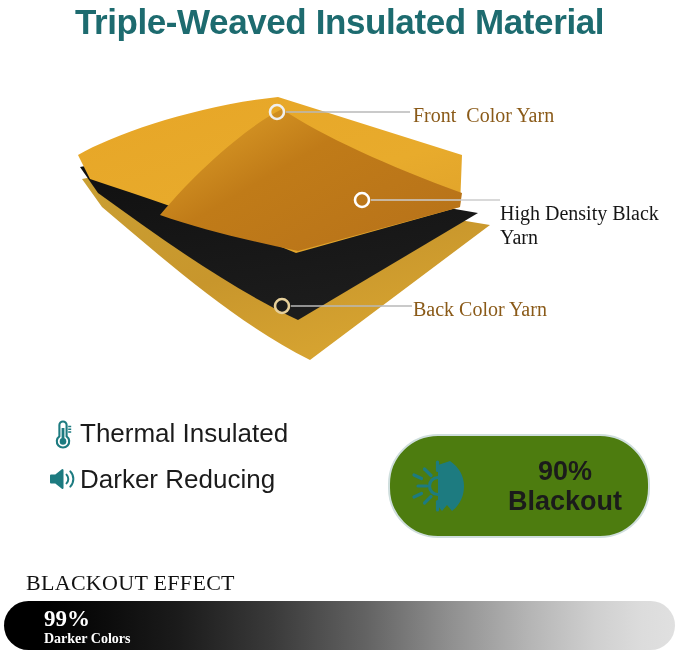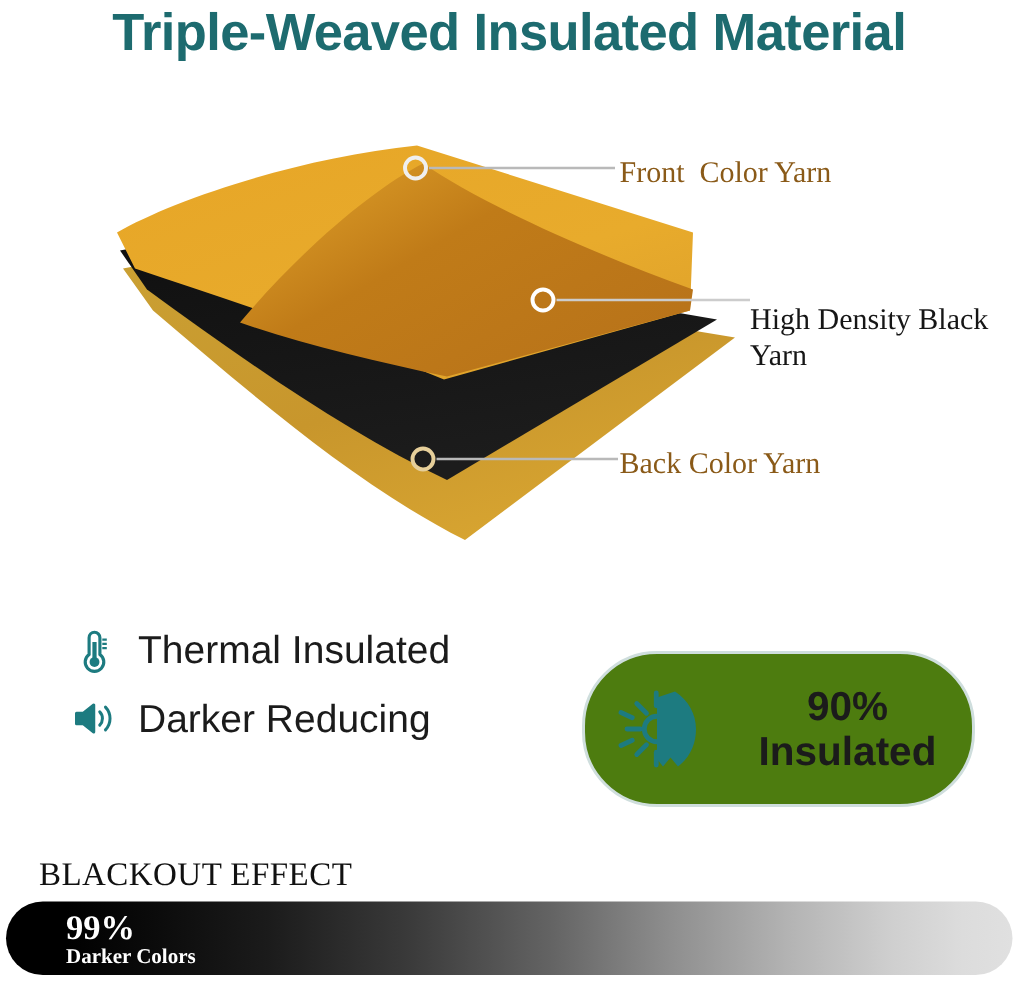"Thermal Insulated" .feature-label { margin-left: 12px -> none }
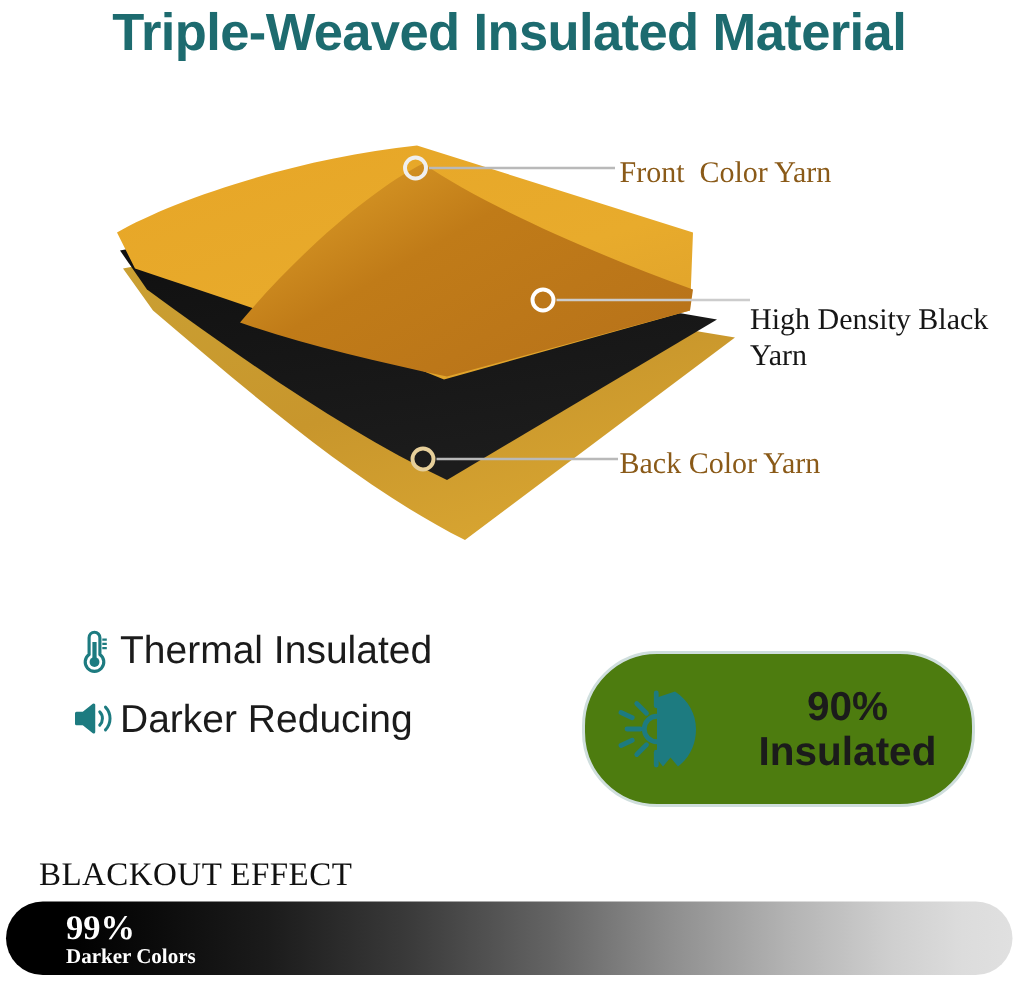"Insulated" span.word { text: Insulated -> Blackout }
